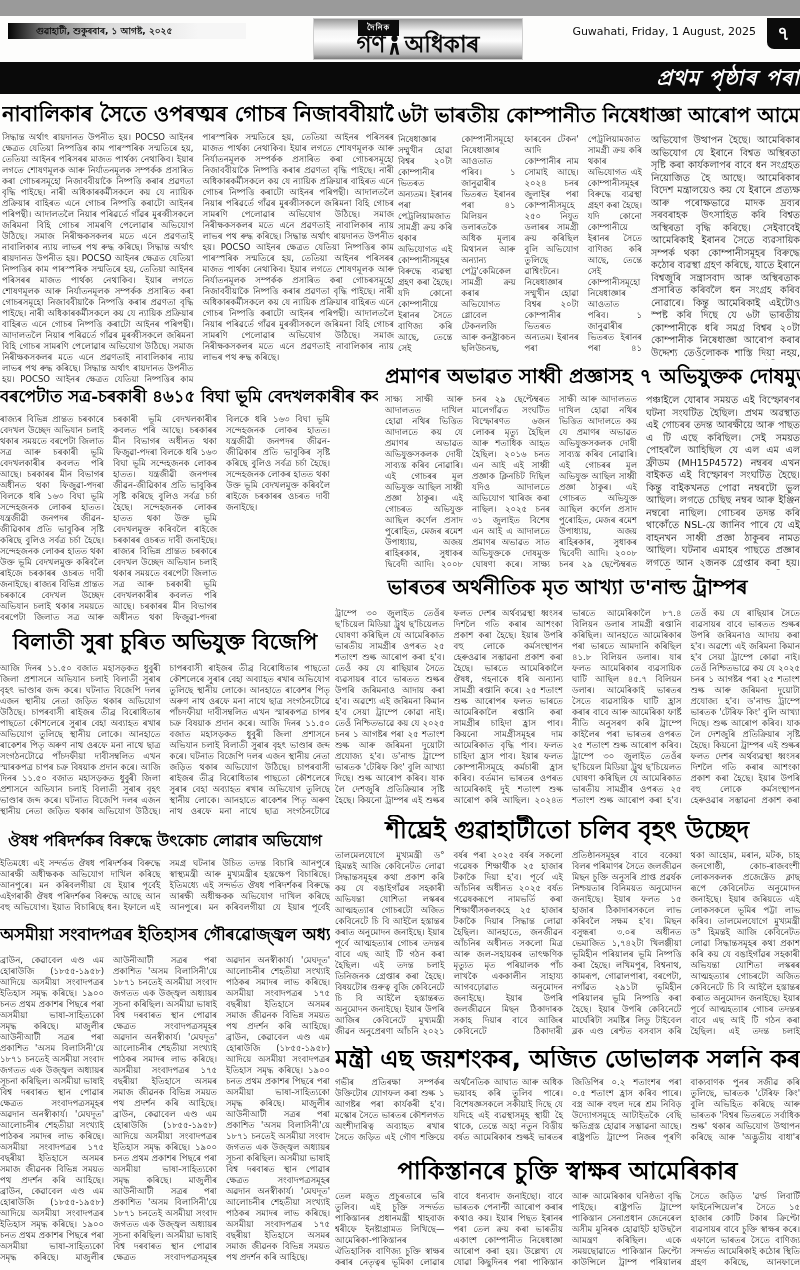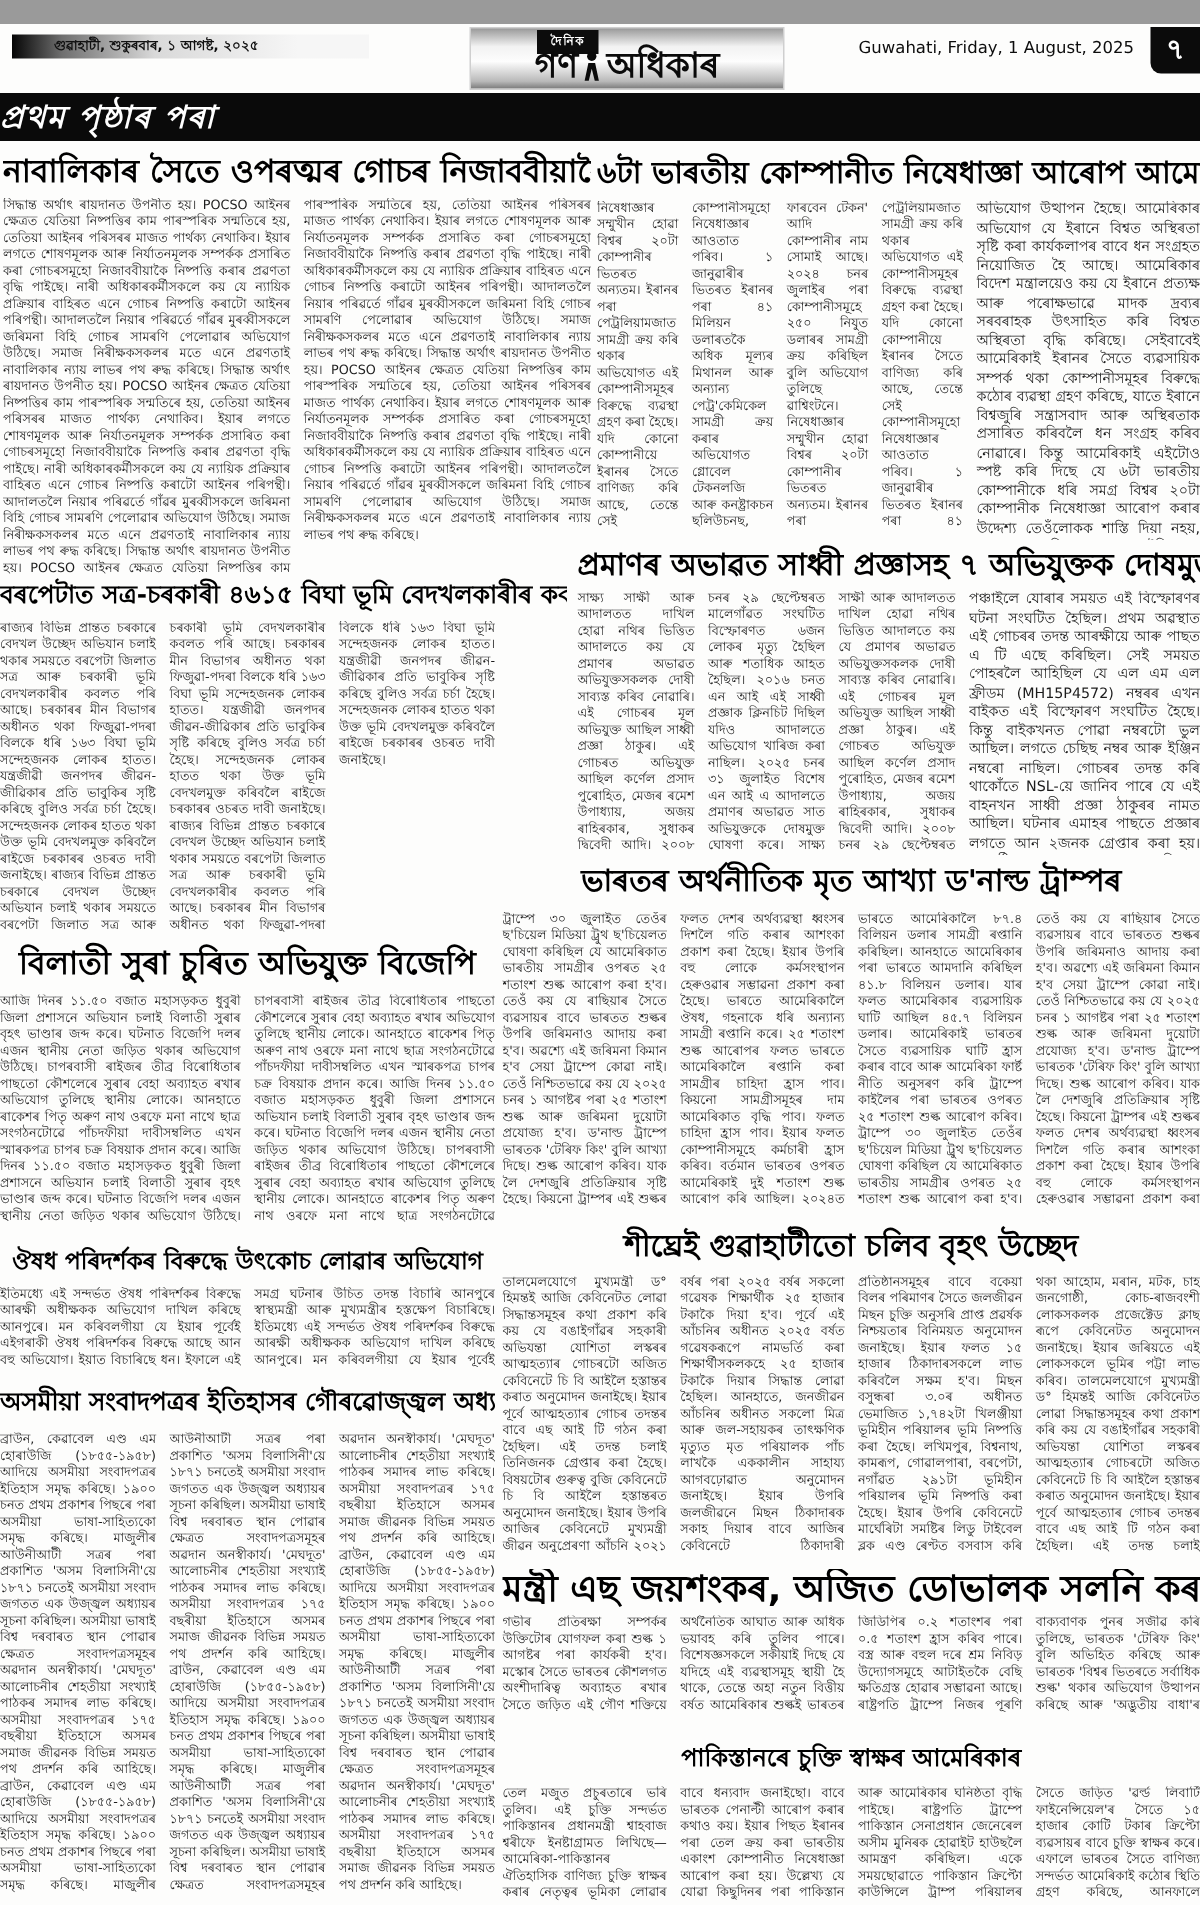"প্ৰথম পৃষ্ঠাৰ পৰা" .banner { text-align: left -> right }
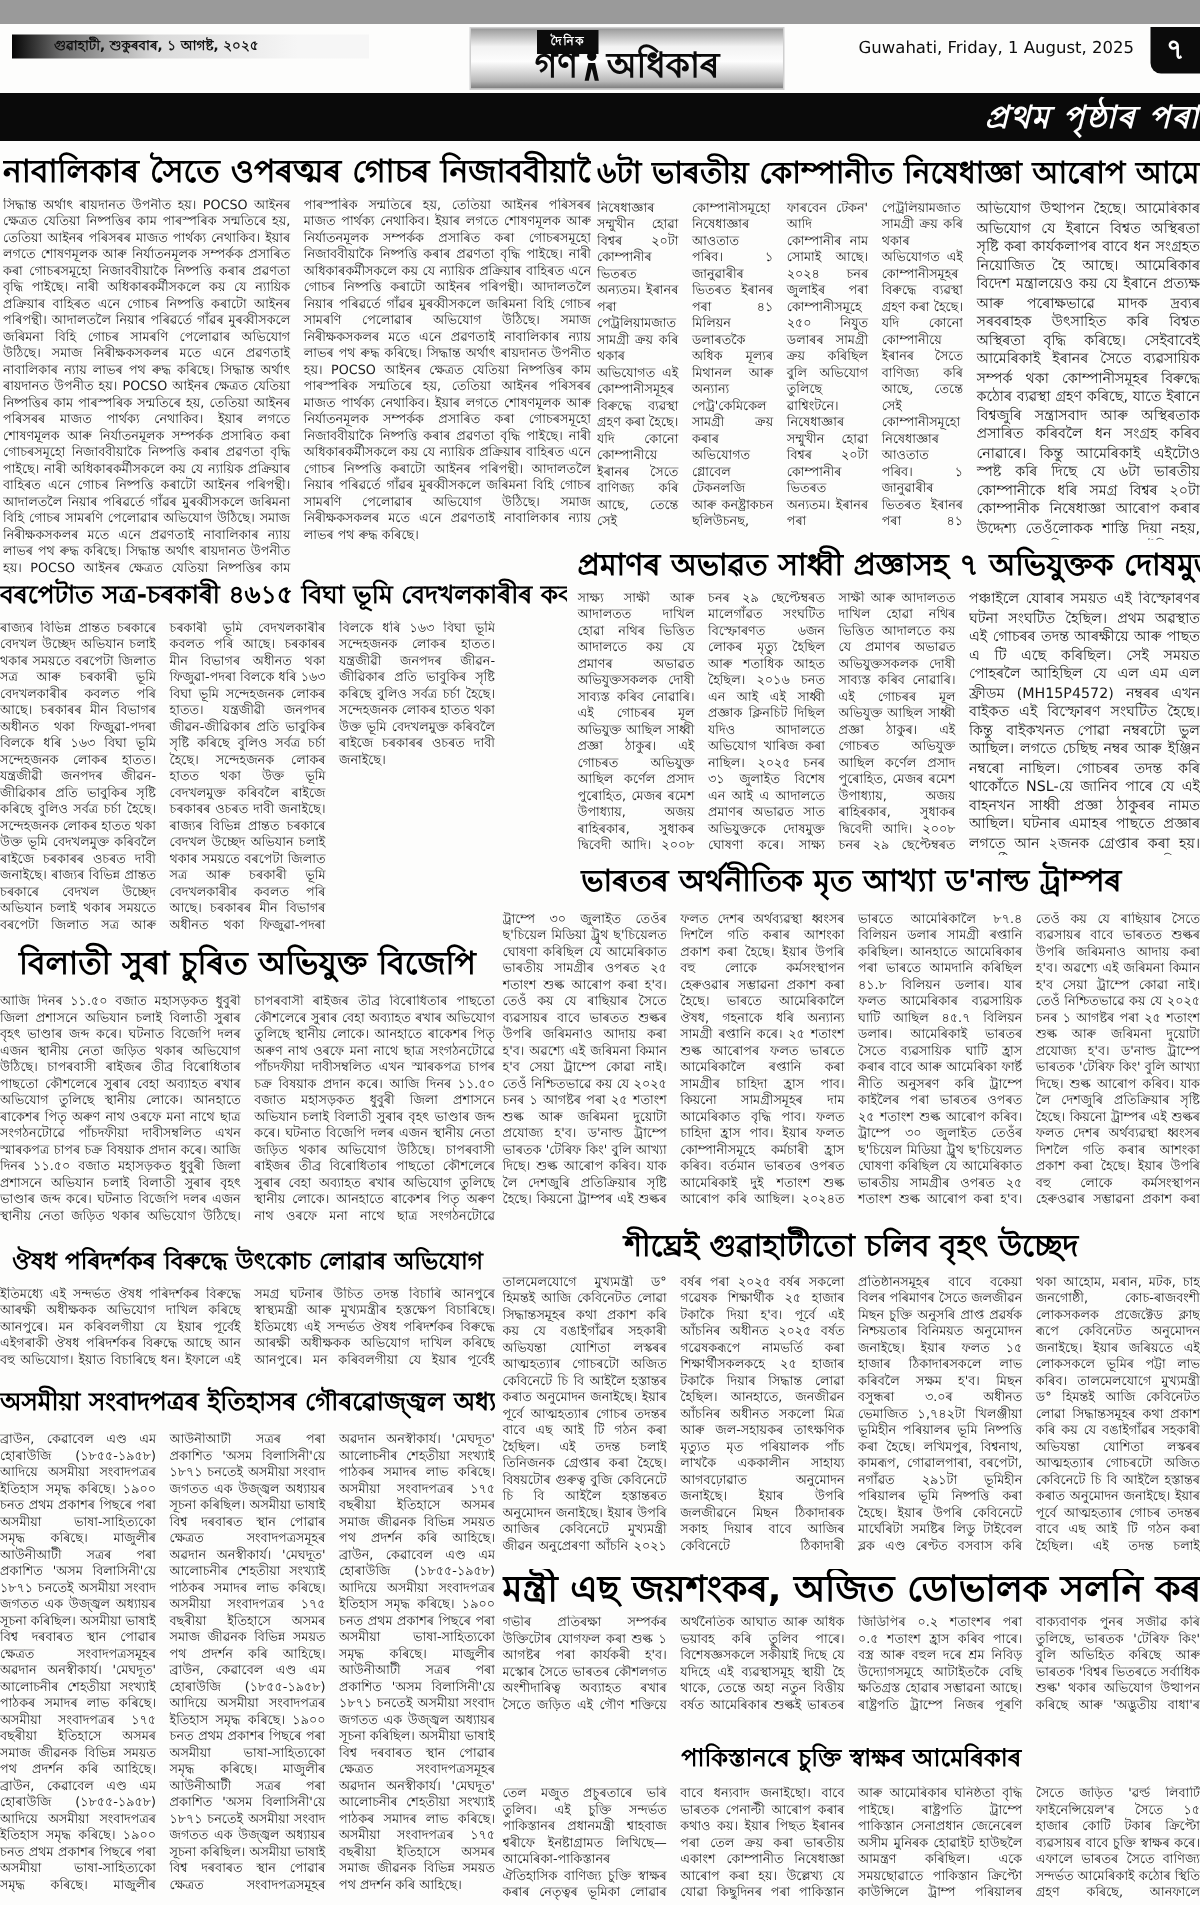"শীঘ্ৰেই গুৱাহাটীতো চলিব বৃহৎ উচ্ছেদ" #a9 .hl { font-size: 20px -> 24px }
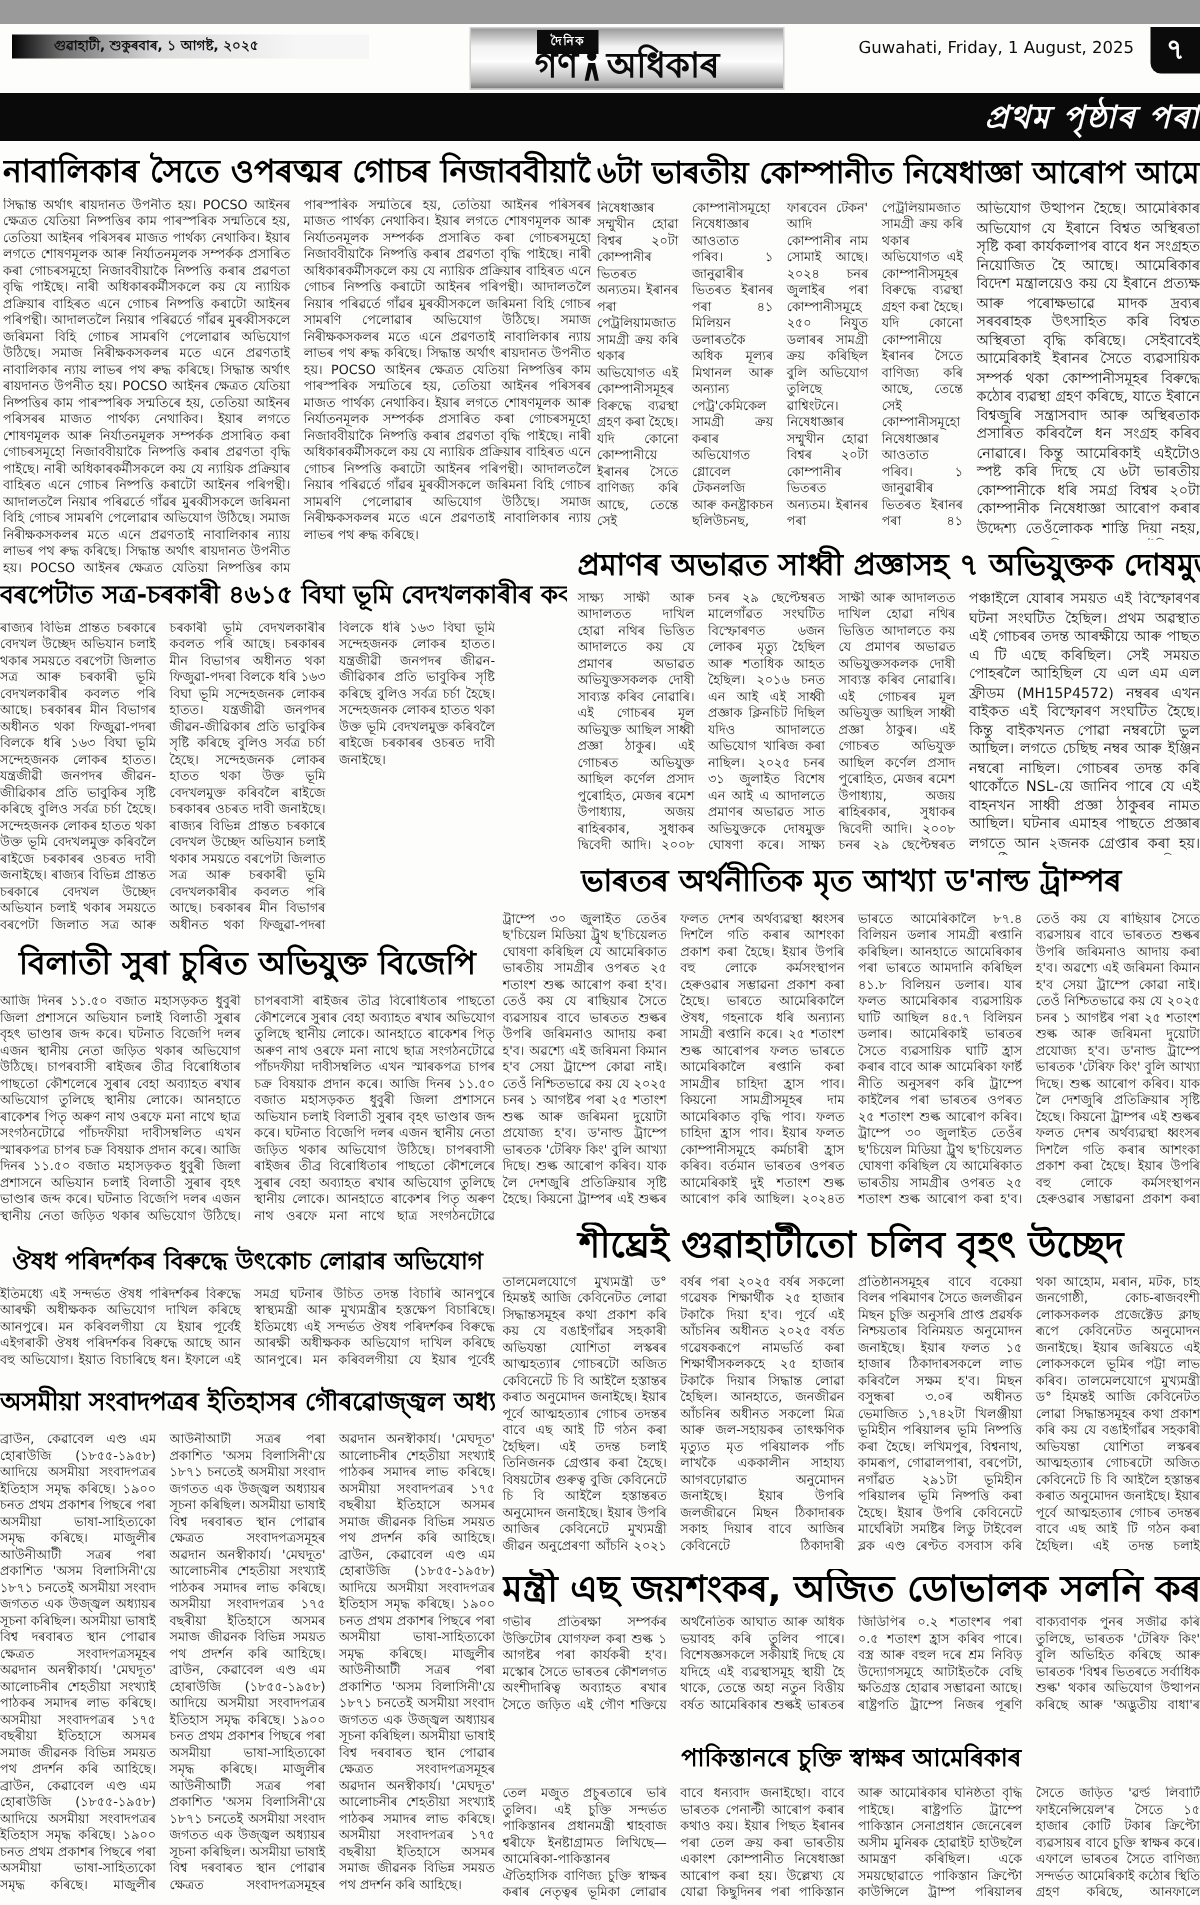"পাকিস্তানৰে চুক্তি স্বাক্ষৰ আমেৰিকাৰ" #a11 .hl { font-size: 16px -> 24px }
